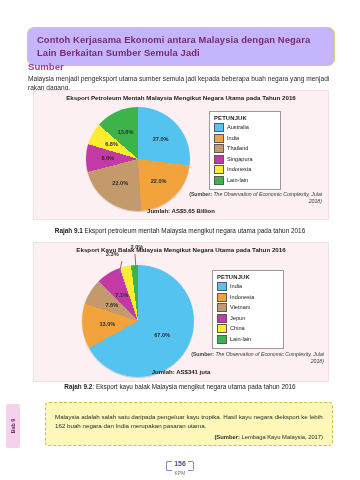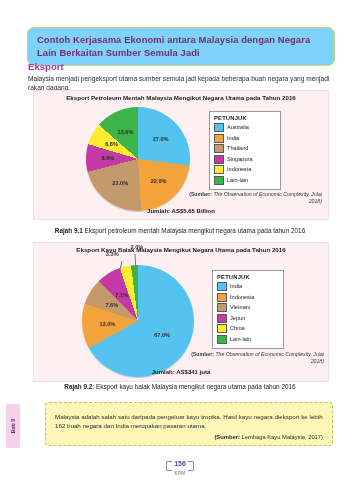"Contoh Kerjasama Ekonomi antara Malaysia" .banner { background: #7dd3fc -> #c4b5fd }
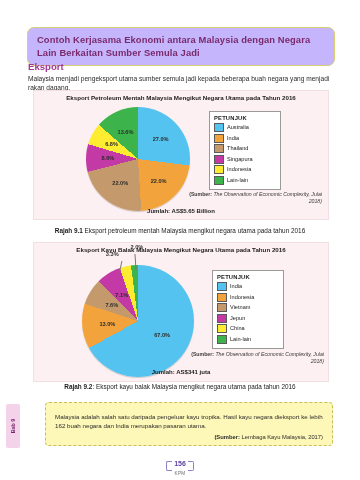"Eksport" div.sec-heading { text: Eksport -> Sumber }
